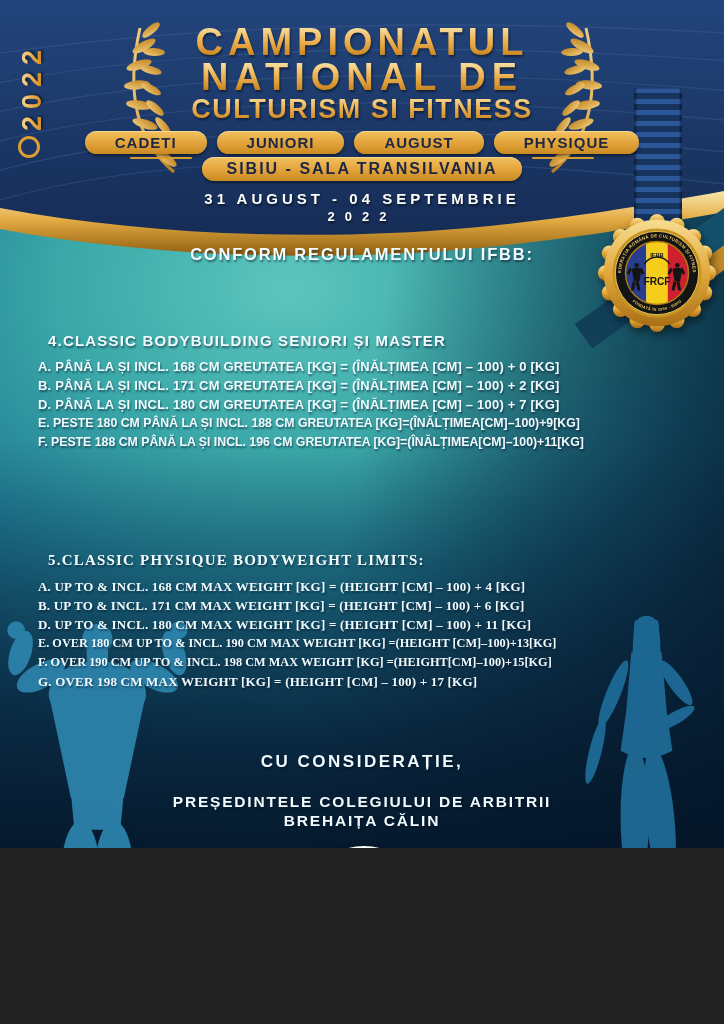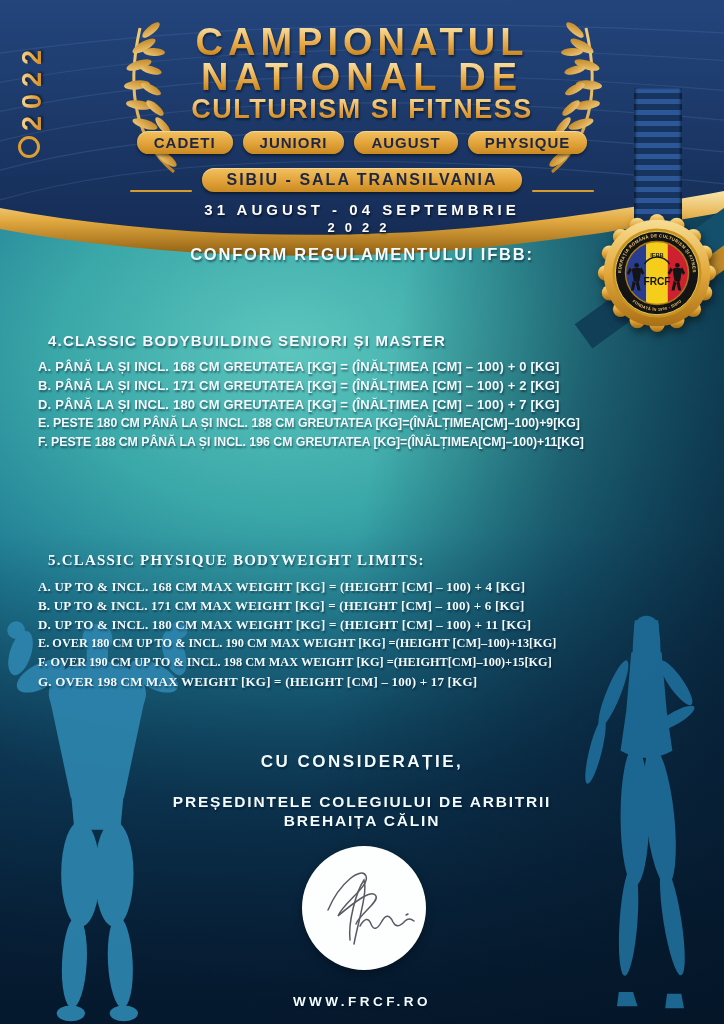"CAMPIONATUL" .poster { height: 1024px -> 848px }
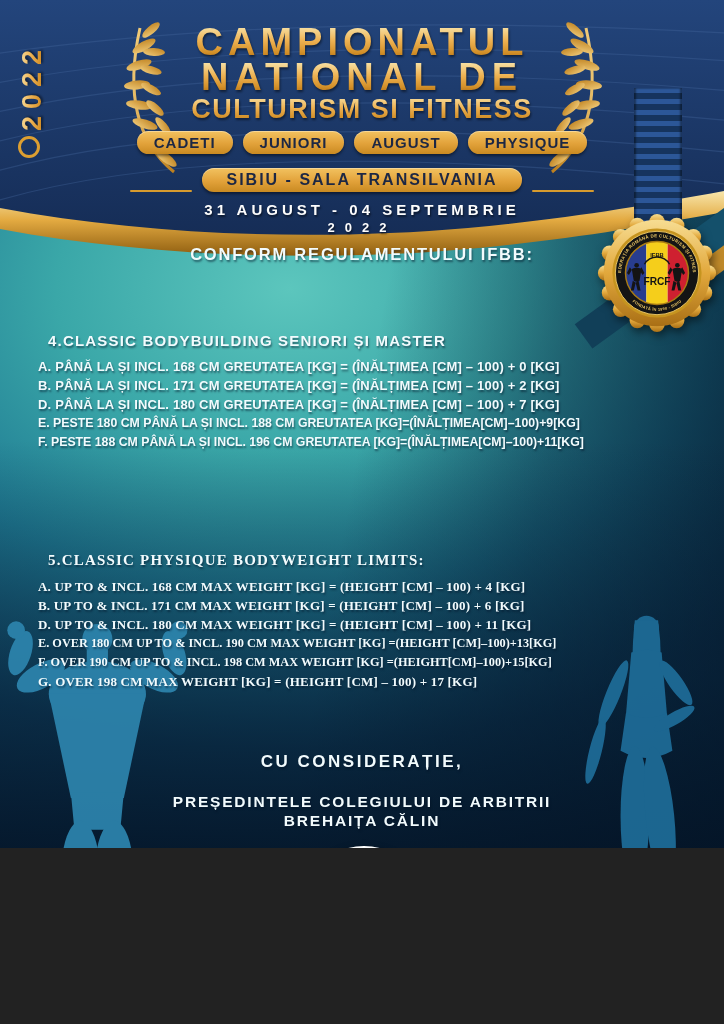"CADETI" .pill { padding: 3px 17px -> 3px 30px }
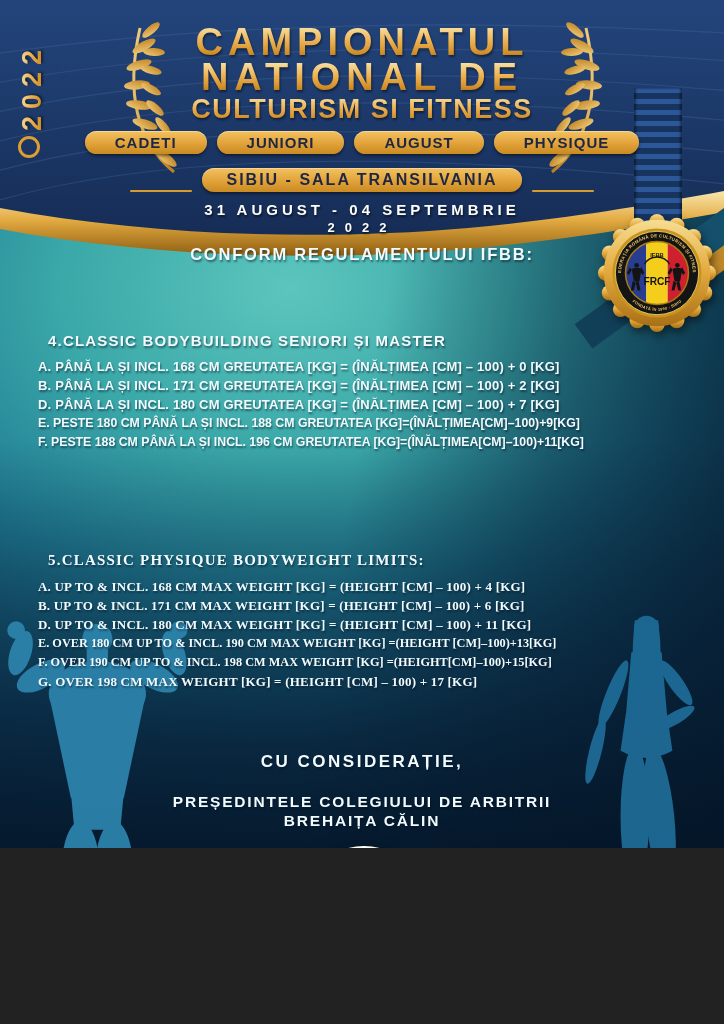"SIBIU - SALA TRANSILVANIA" .venue-row { align-items: flex-end -> flex-start; margin-top: 14px -> 3px }
